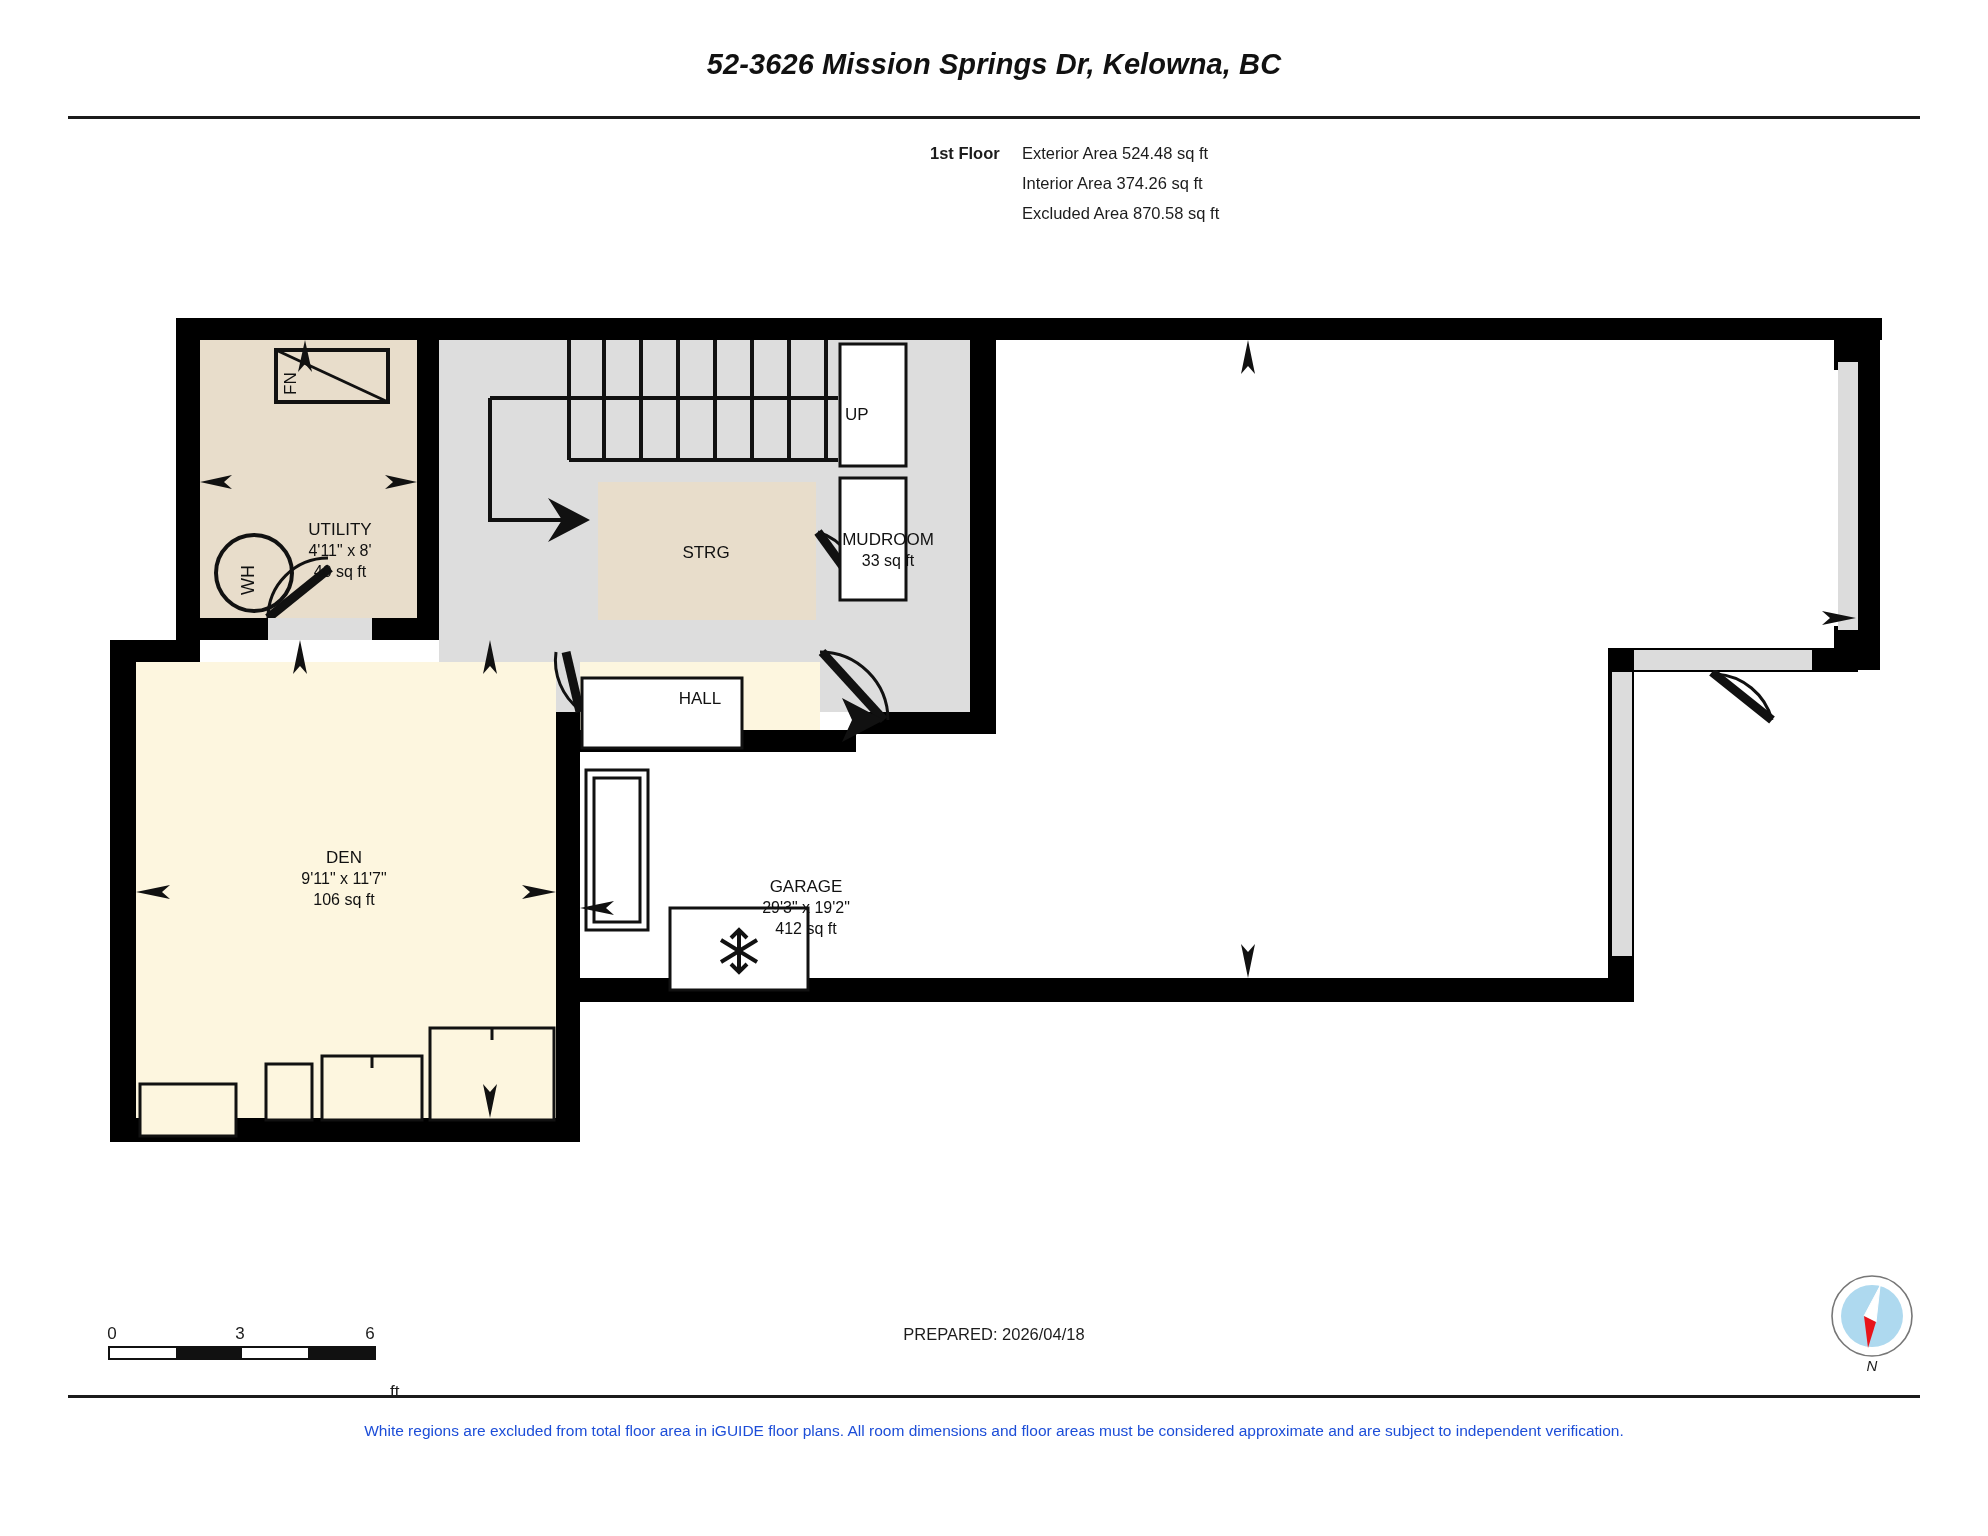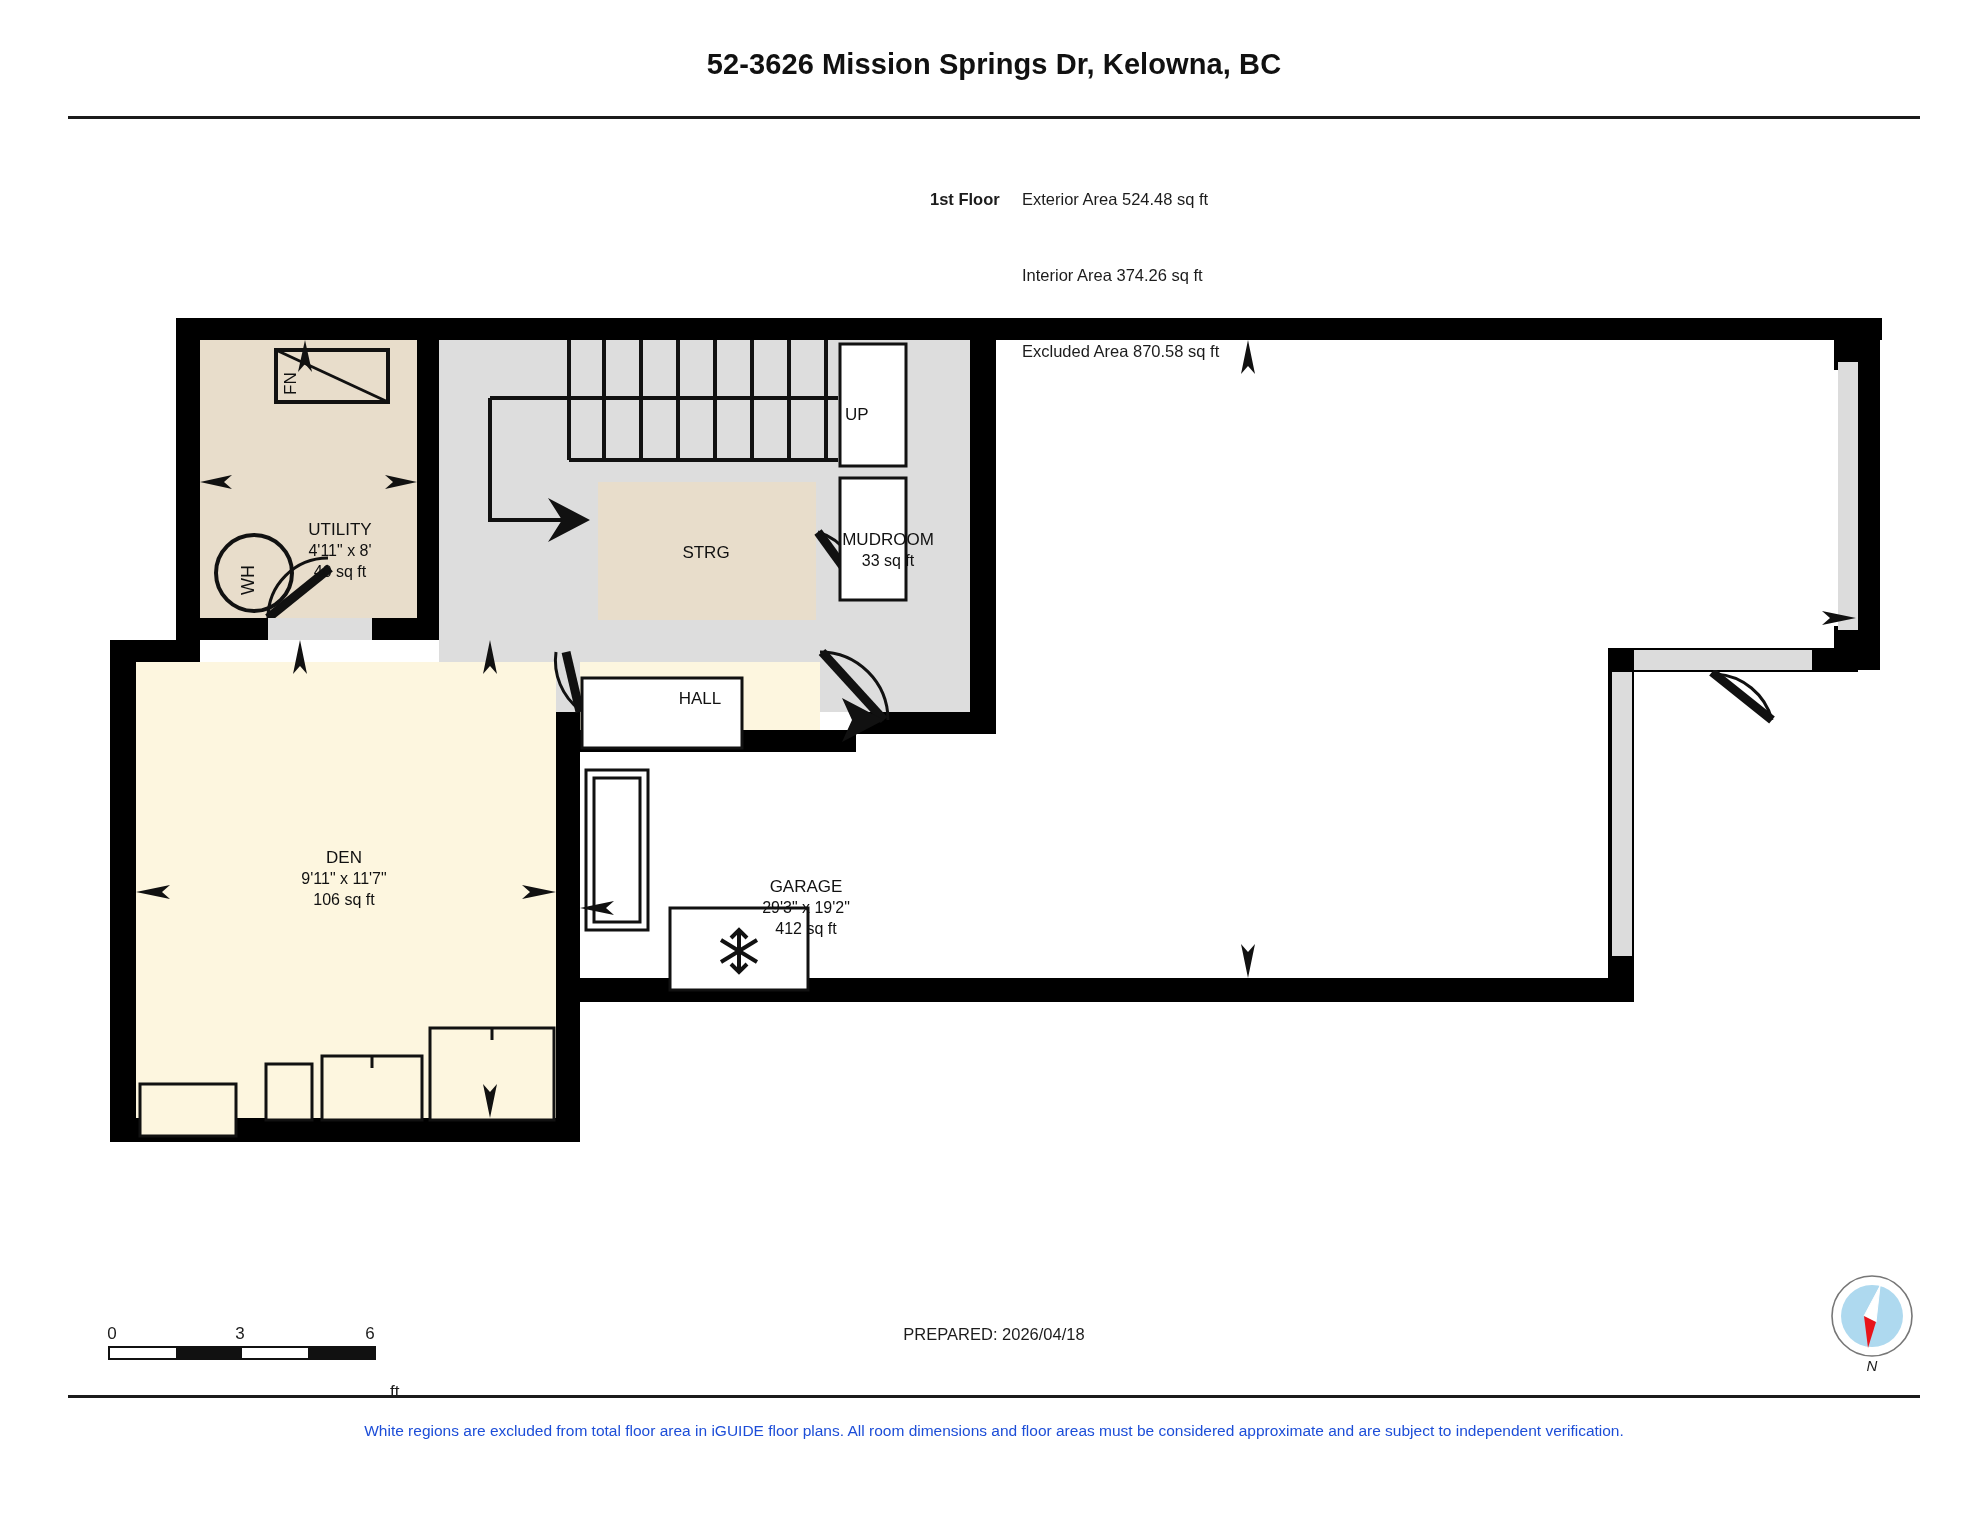"52-3626 Mission Springs Dr, Kelowna," .title { font-style: none -> italic }
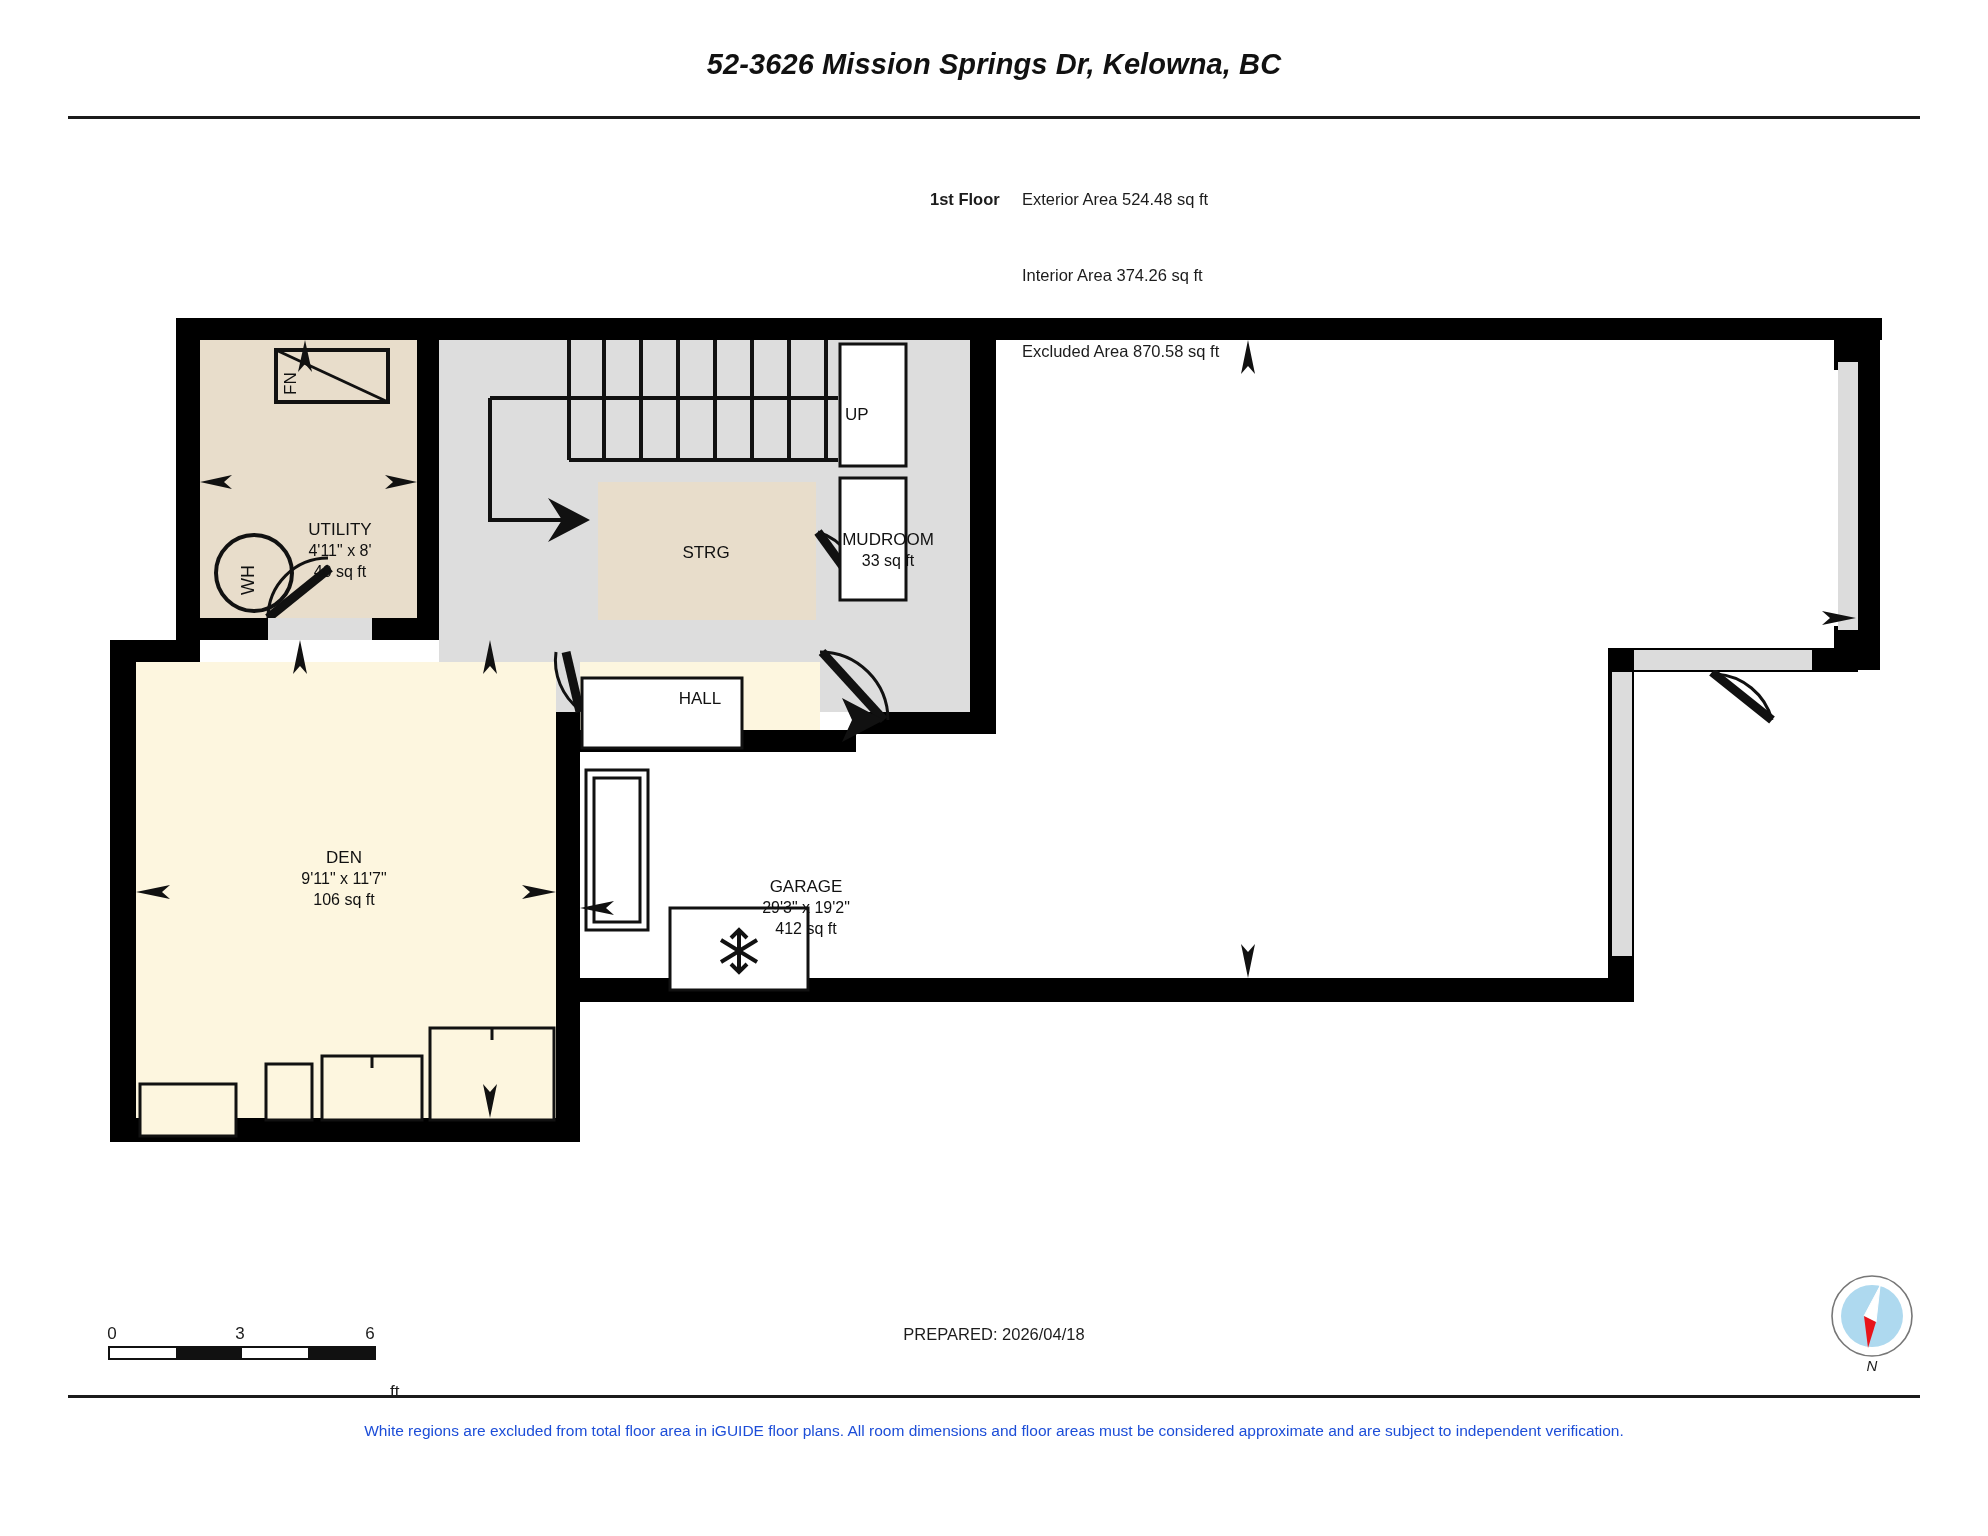"1st Floor" .area-row { margin-top: 46px -> none }
